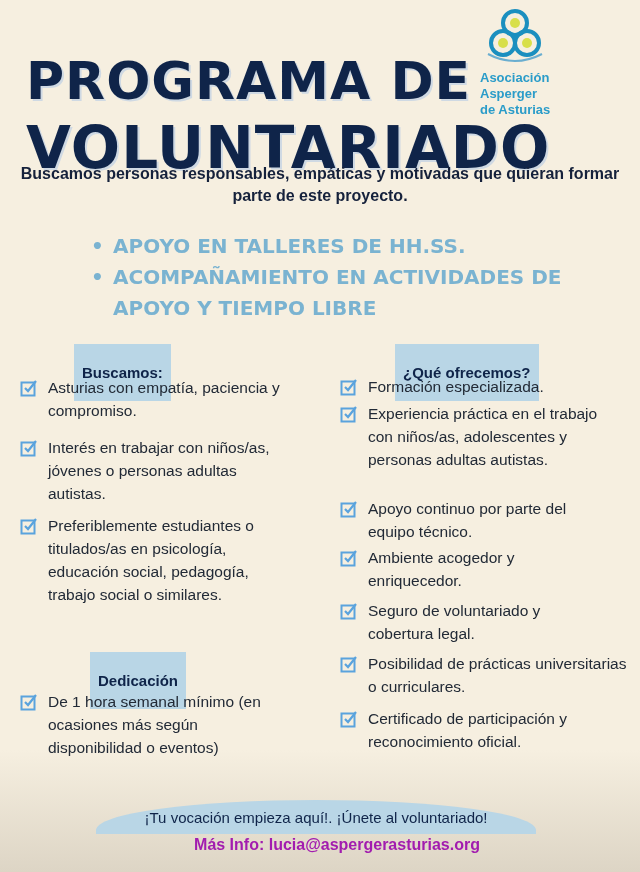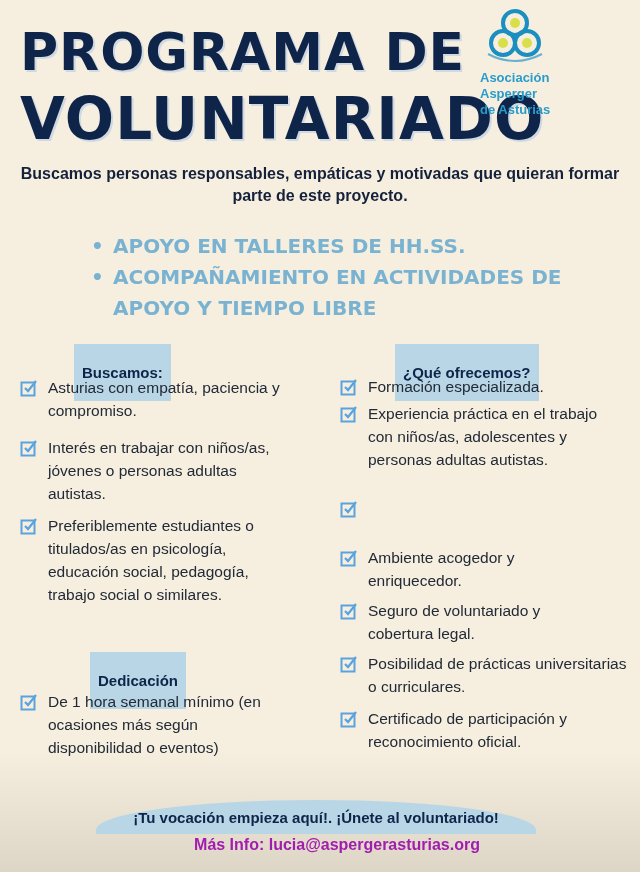"PROGRAMA DE" .title { left: 20px -> 26px; margin-top: none -> 29px }
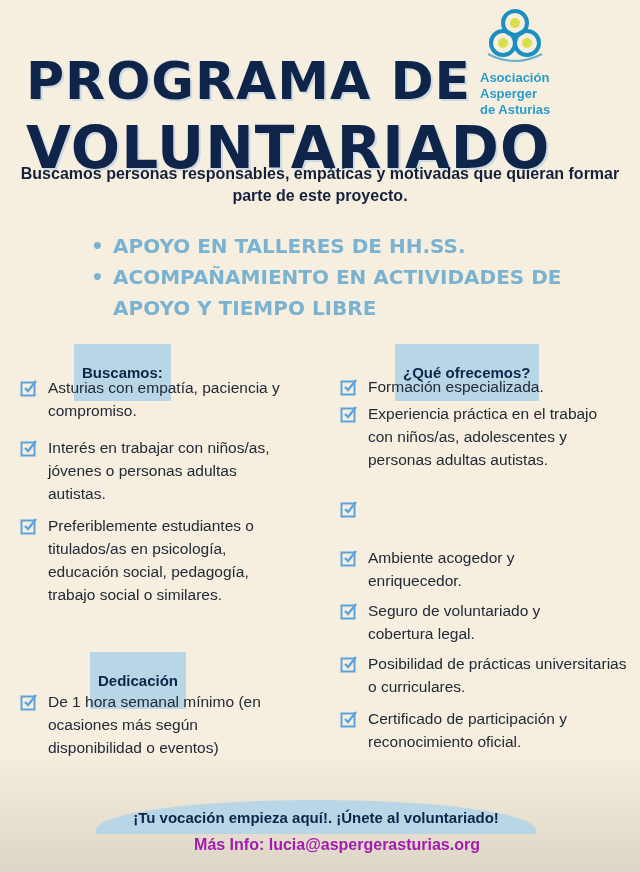"Apoyo continuo por parte del" span { html: none -> <span>Apoyo continuo por parte del equipo técnico.</span> }
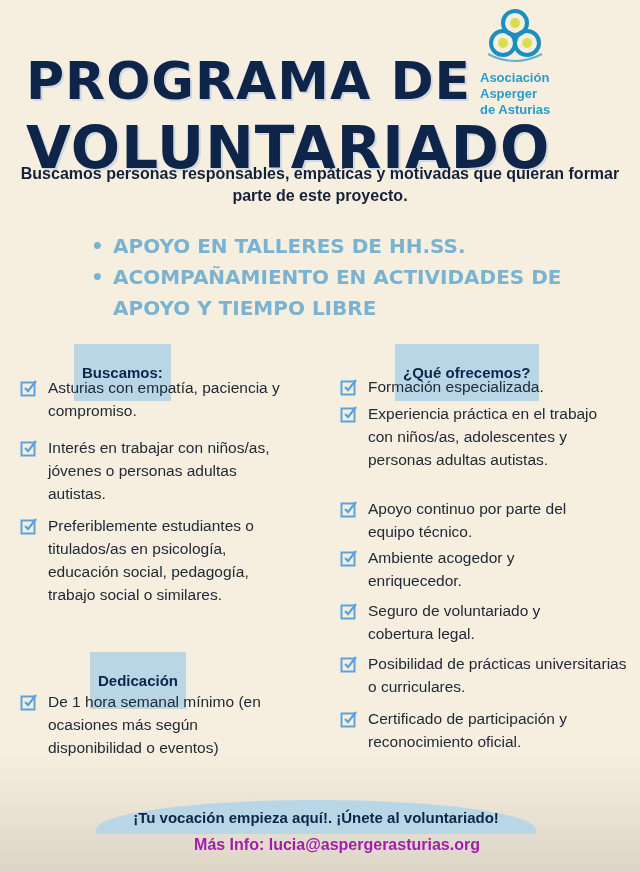"¡Tu vocación empieza aquí!. ¡Únete" .banner { font-weight: bold -> normal }
